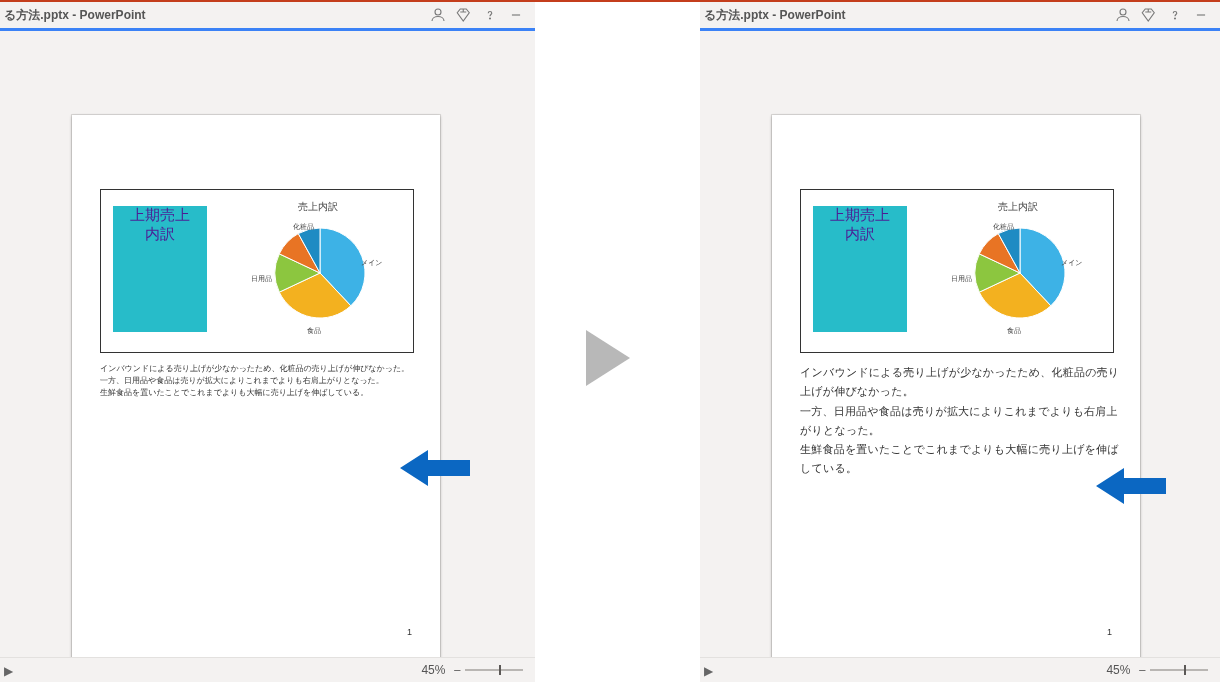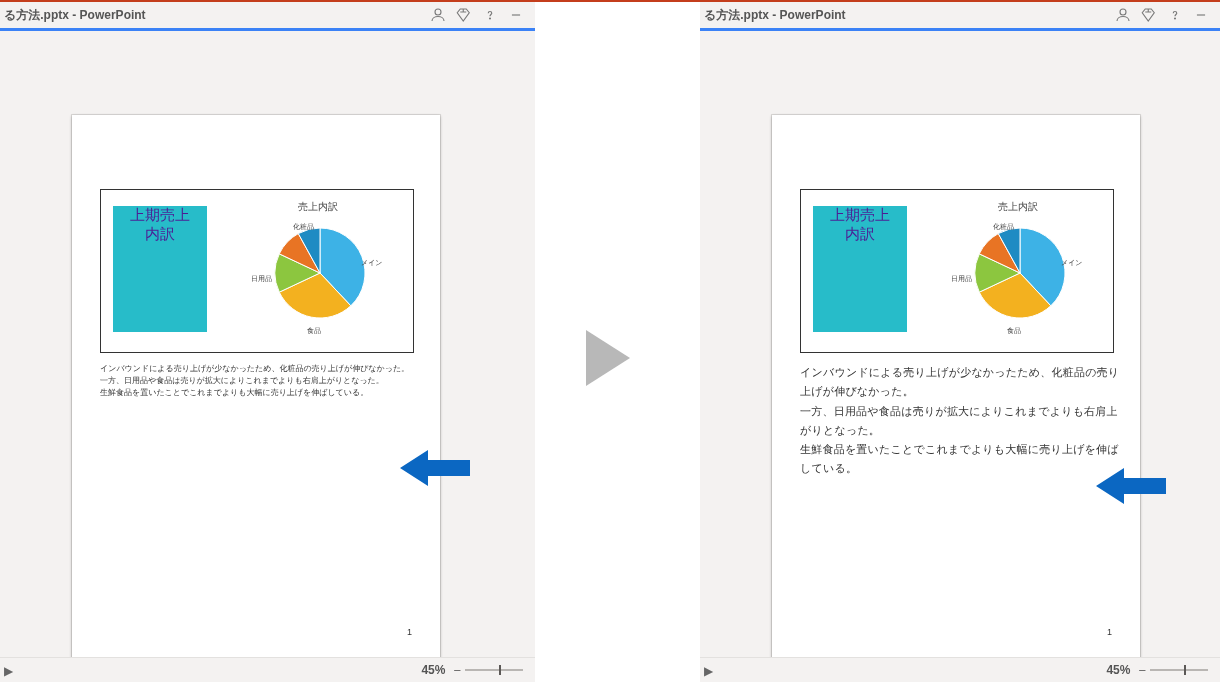"45%" .zoom-pct { font-weight: bold -> none }
